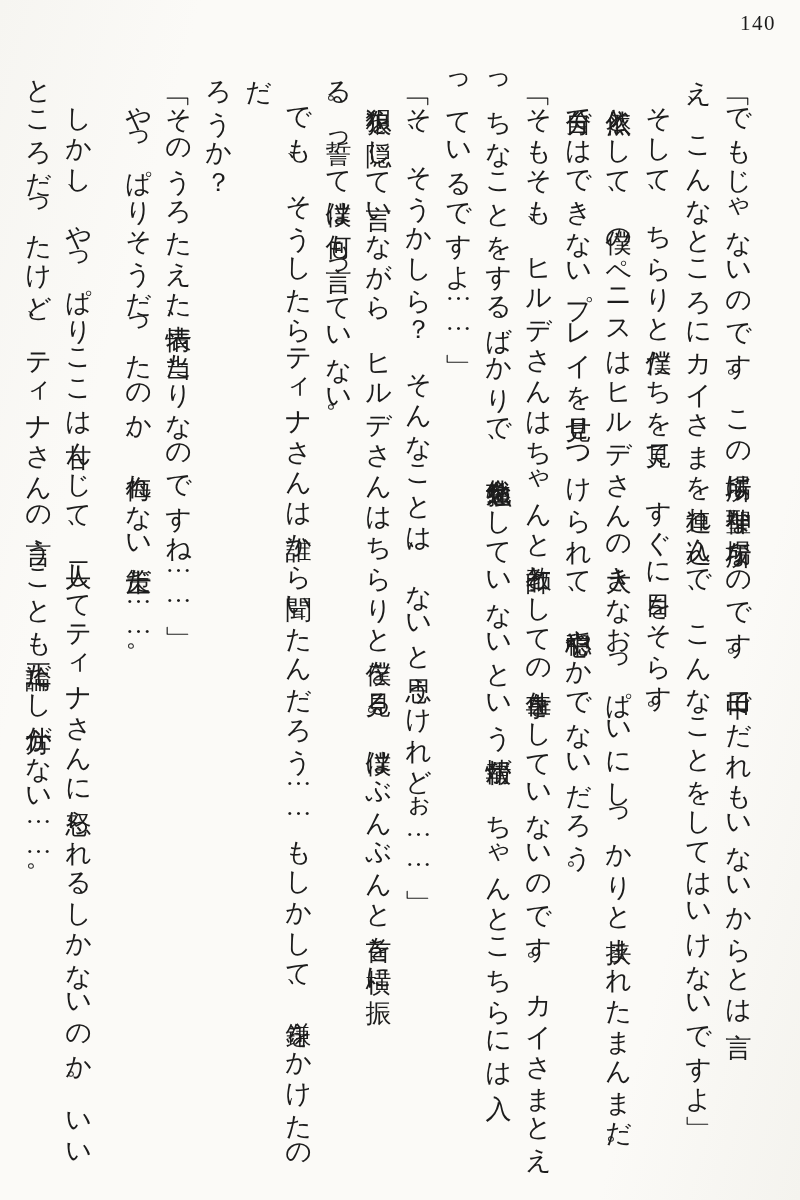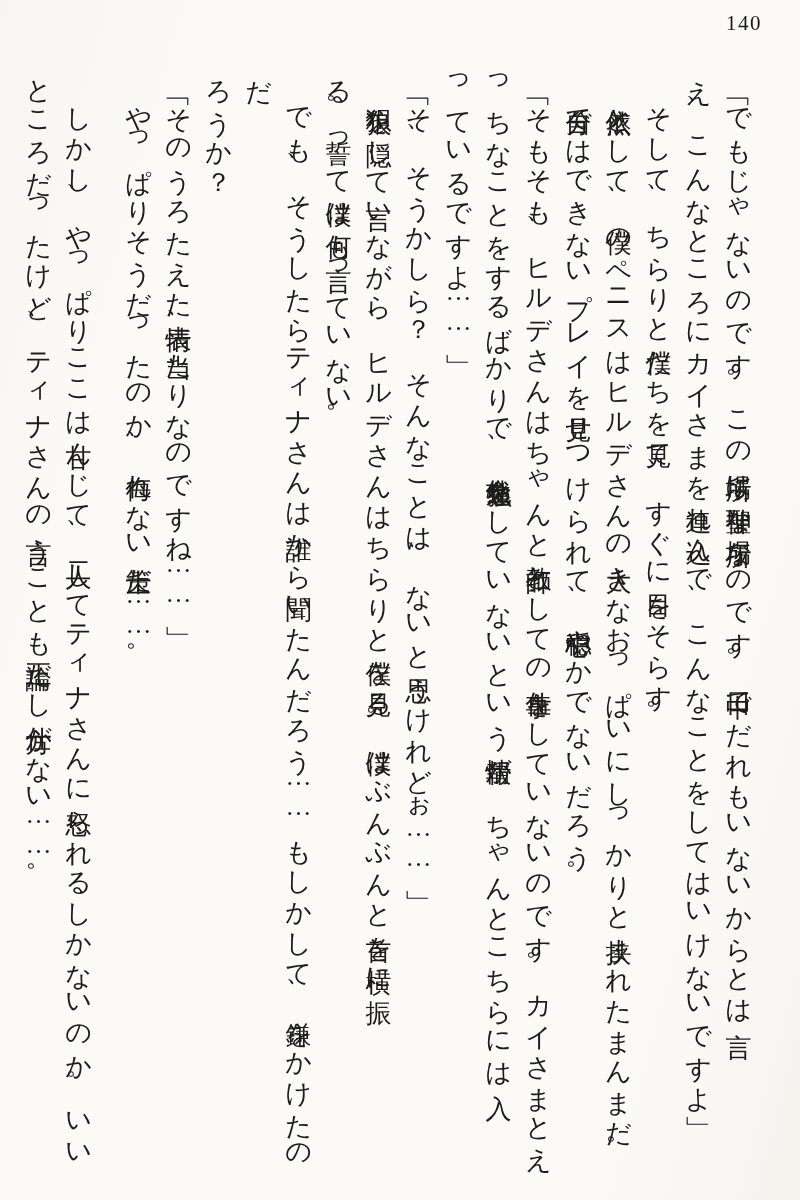"140" .page-number { right: 38px -> 24px }
